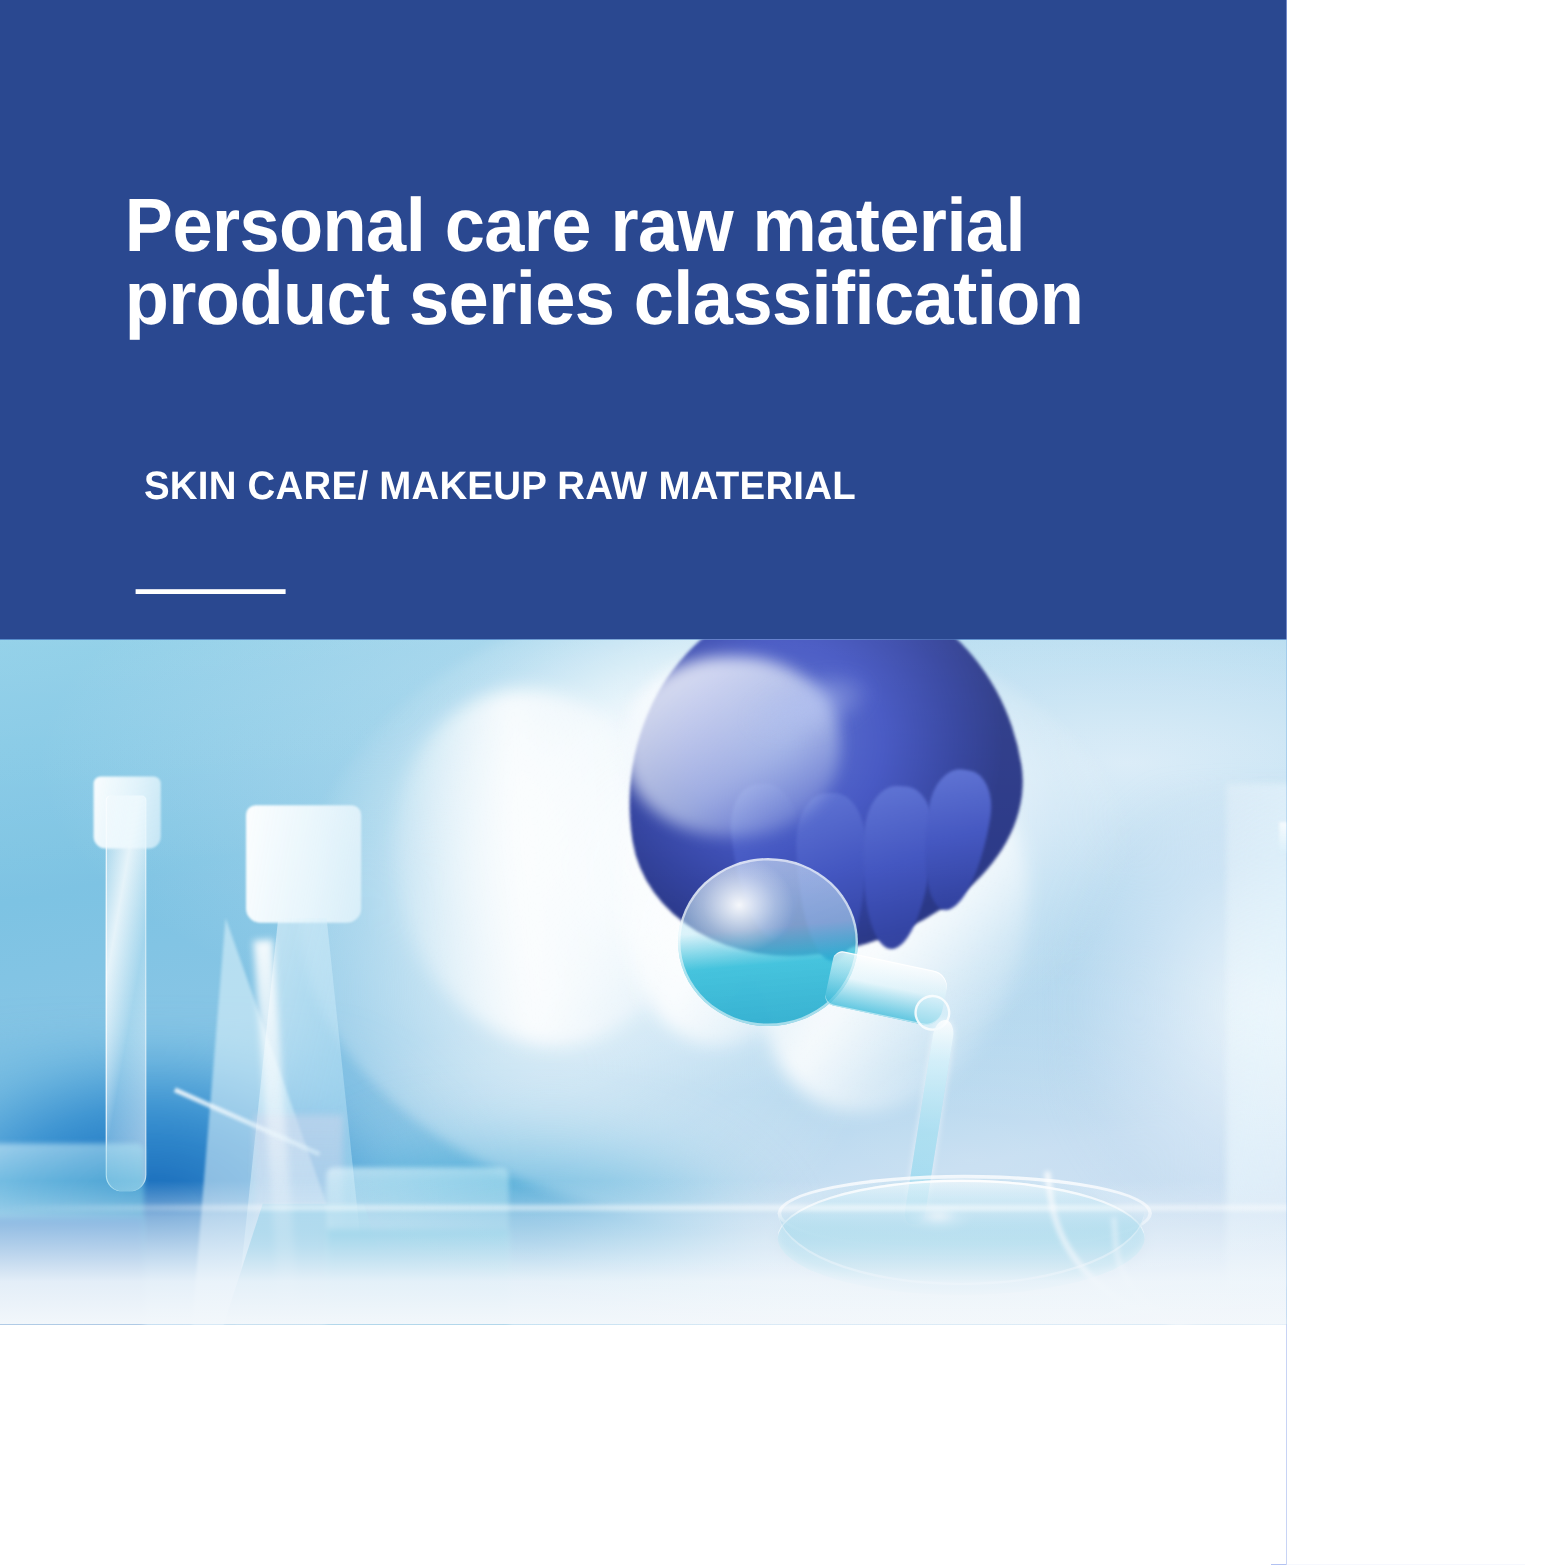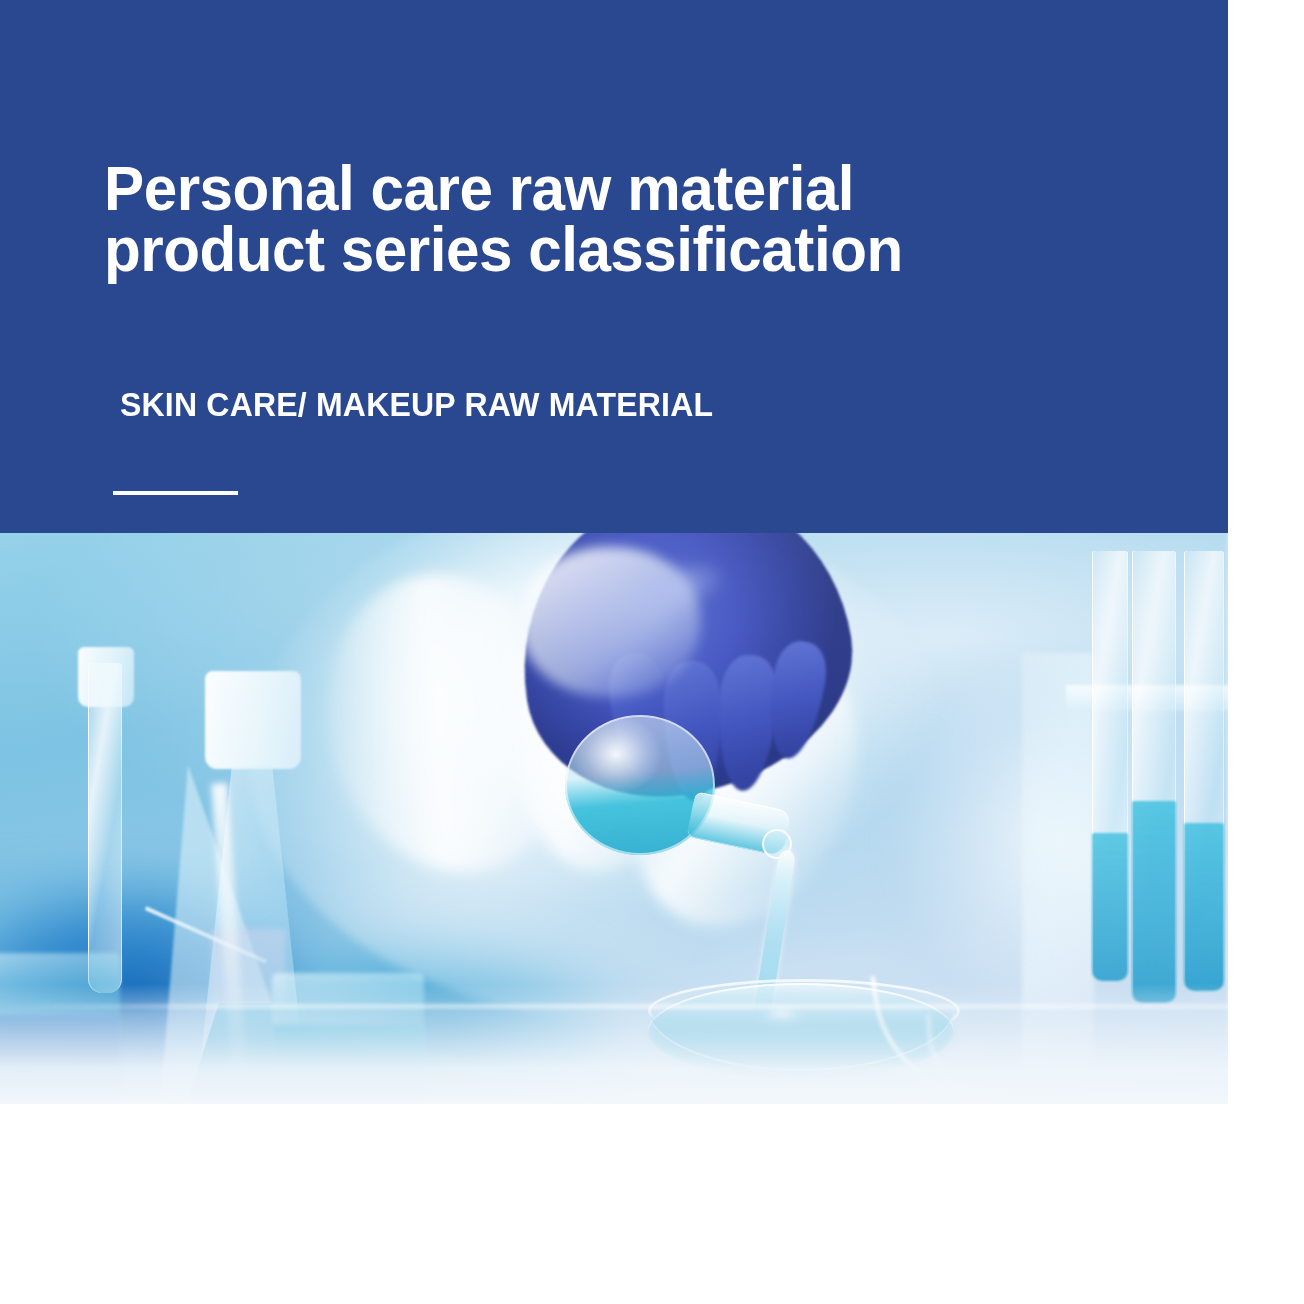"Personal care raw material" .page { width: 1228px -> 1072px }
